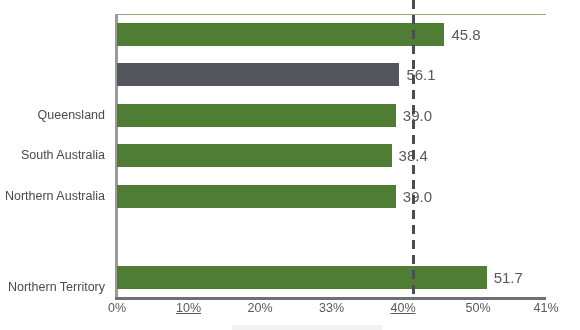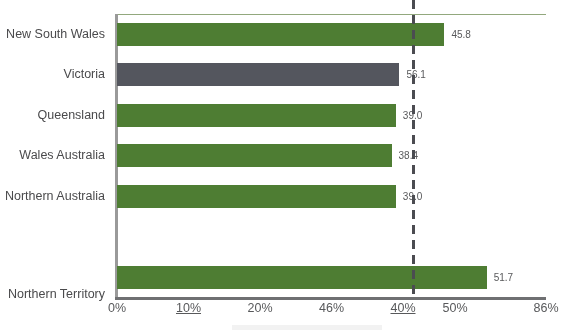"New South Wales" div.cat-label { html: <div>New South Wales</div> -> none }
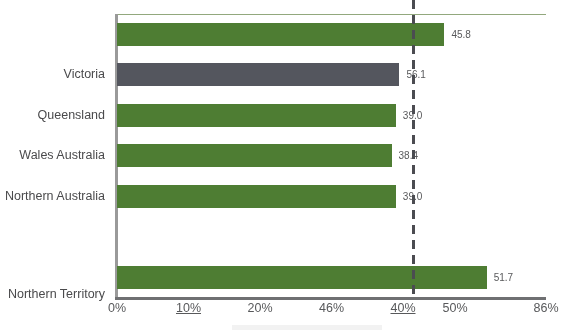"45.8" .bar-value { font-size: 10px -> 15px }
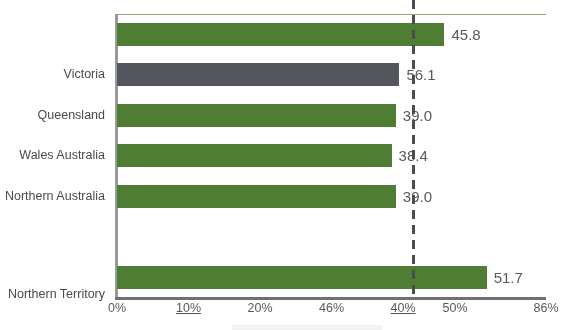"Victoria" div.cat-label { html: <div>Victoria</div> -> none }
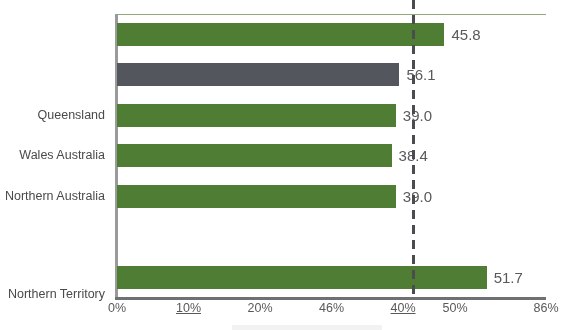"Wales Australia" div.cat-label { text: Wales -> South }
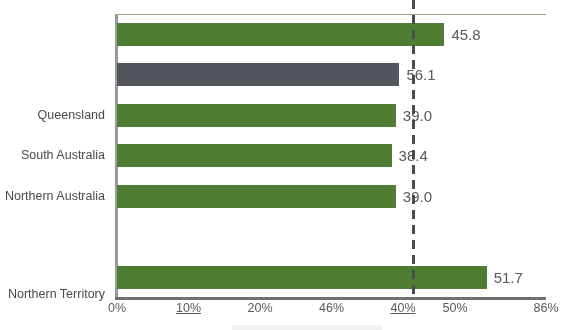"Northern Territory" div.cat-label { top: 260px -> 253px }
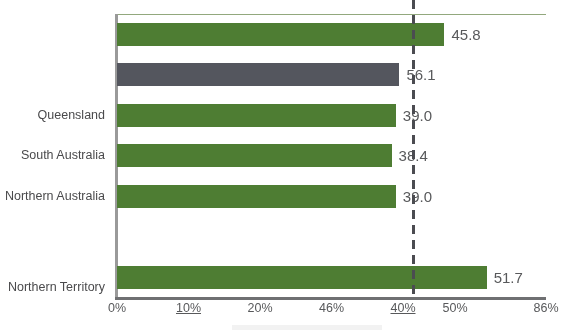"46%" div.x-tick { text: 46% -> 33% }
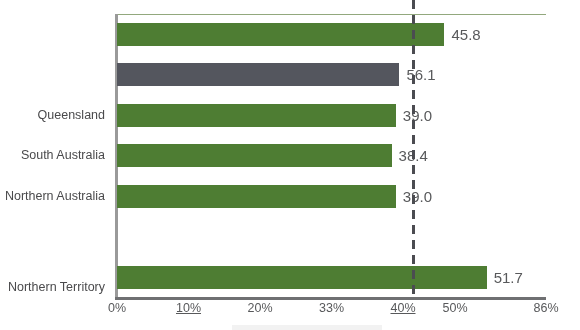"50%" div.x-tick { left: 338px -> 361px }
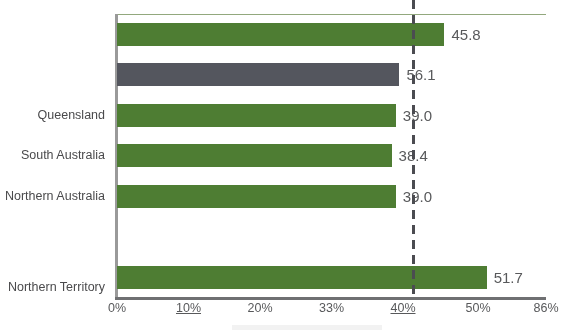"86%" div.x-tick { text: 86% -> 41% }
